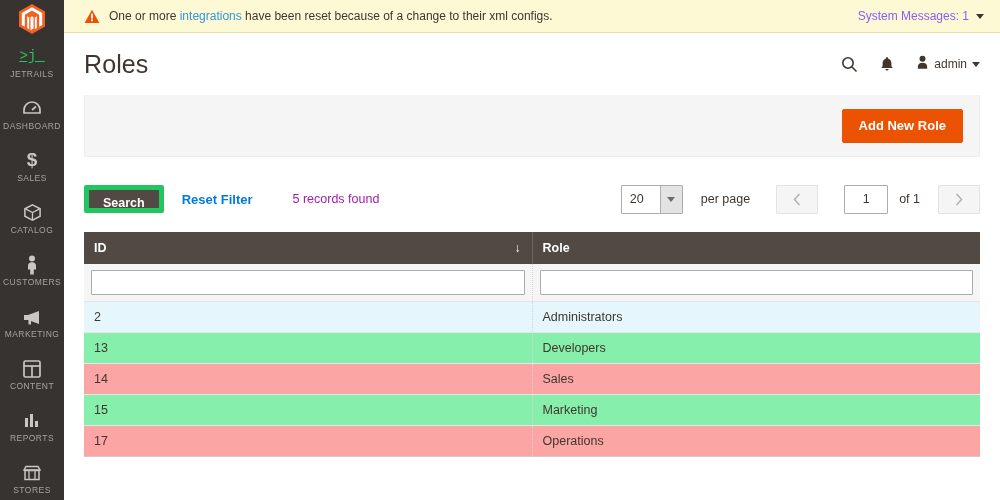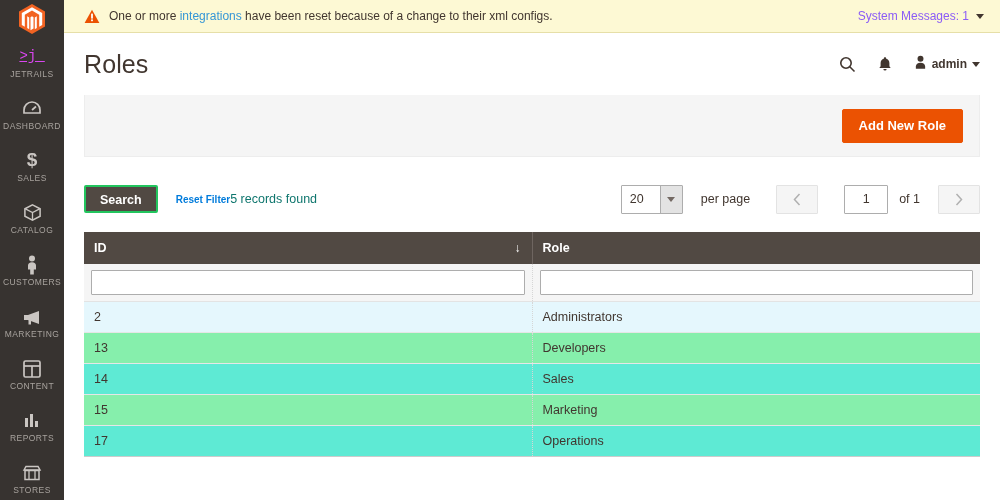">j_" .nav-item.jetrails .ico { color: #d946ef -> #22c55e }
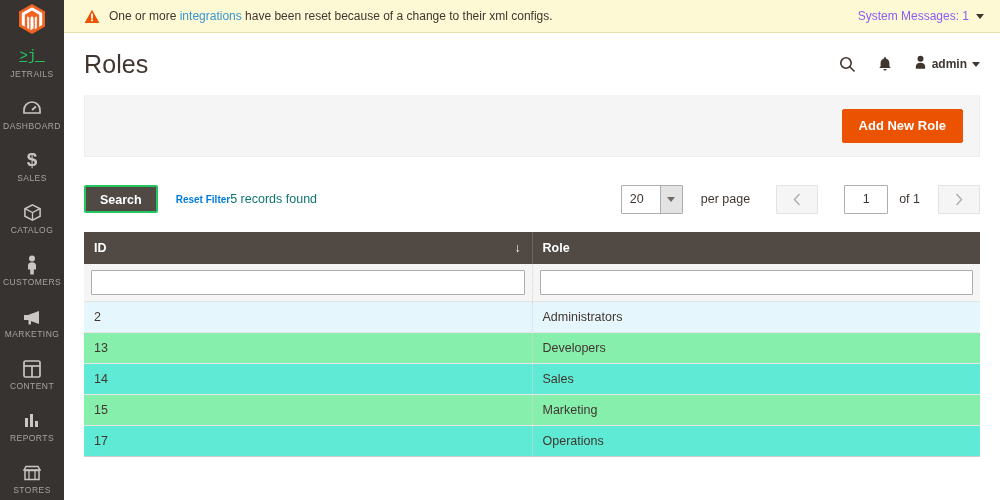"admin" .user-box .uname { font-weight: bold -> none }
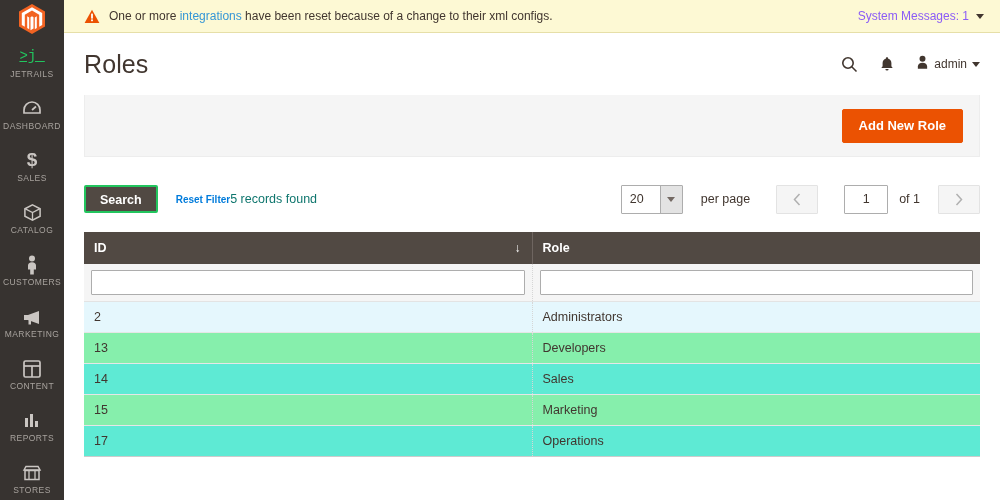"Search" .btn-search { border: 2px solid #22c55e -> 5px solid #22c55e }
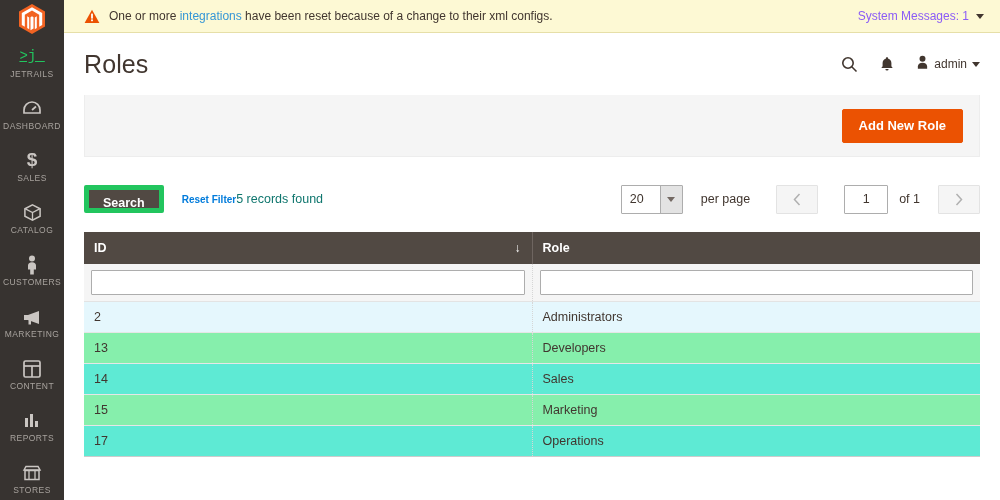"Reset Filter" .link-reset { font-size: 10px -> 13px }
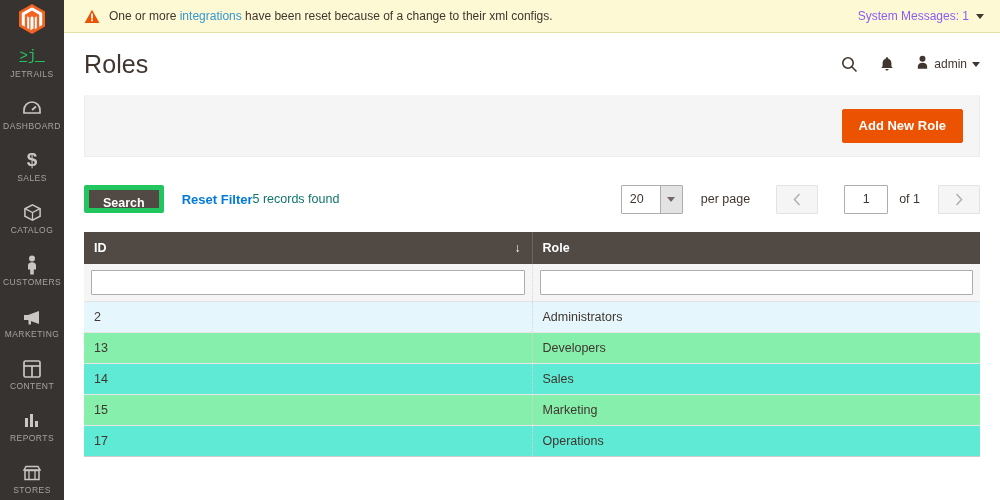"5 records found" .records-found { color: #0f766e -> #a21caf; margin-left: none -> 40px }
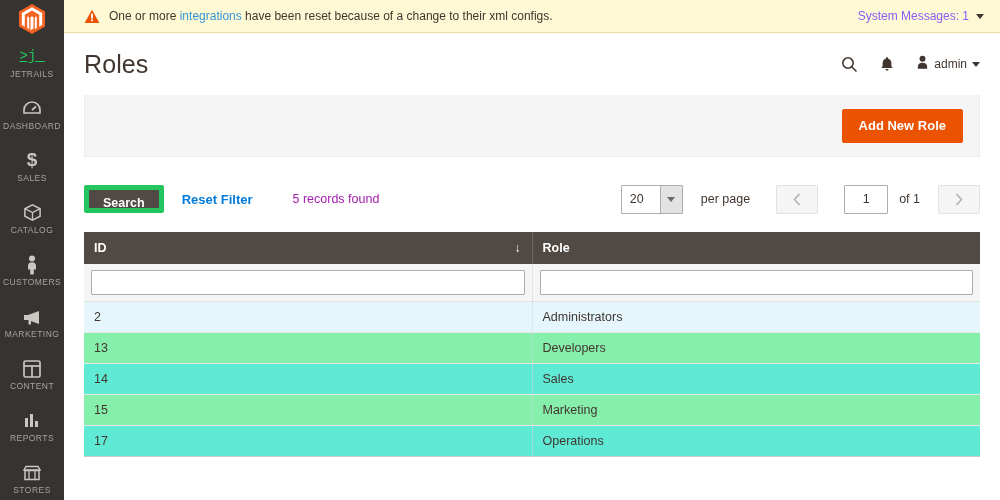"14" table.grid tr.row-odd td.cell { background: #5eead4 -> #fca5a5 }
